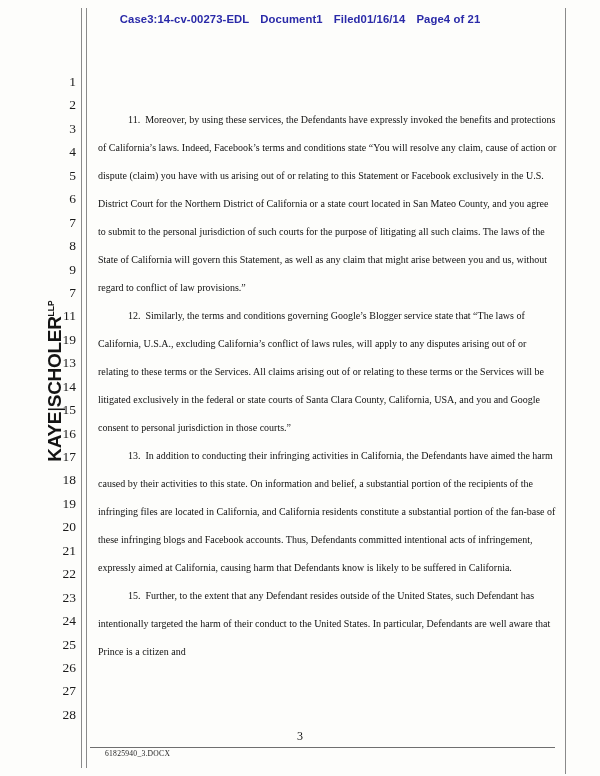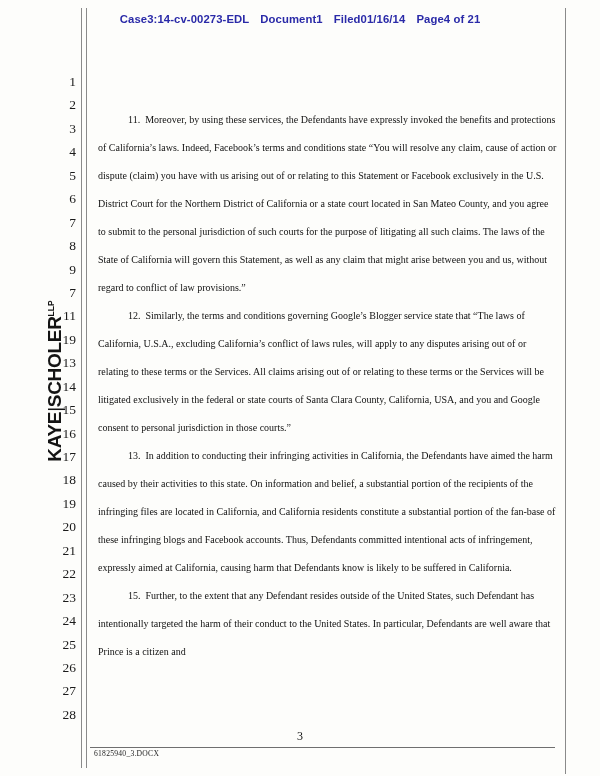"61825940_3.DOCX" #footer-docname { left: 4px -> 15px }
